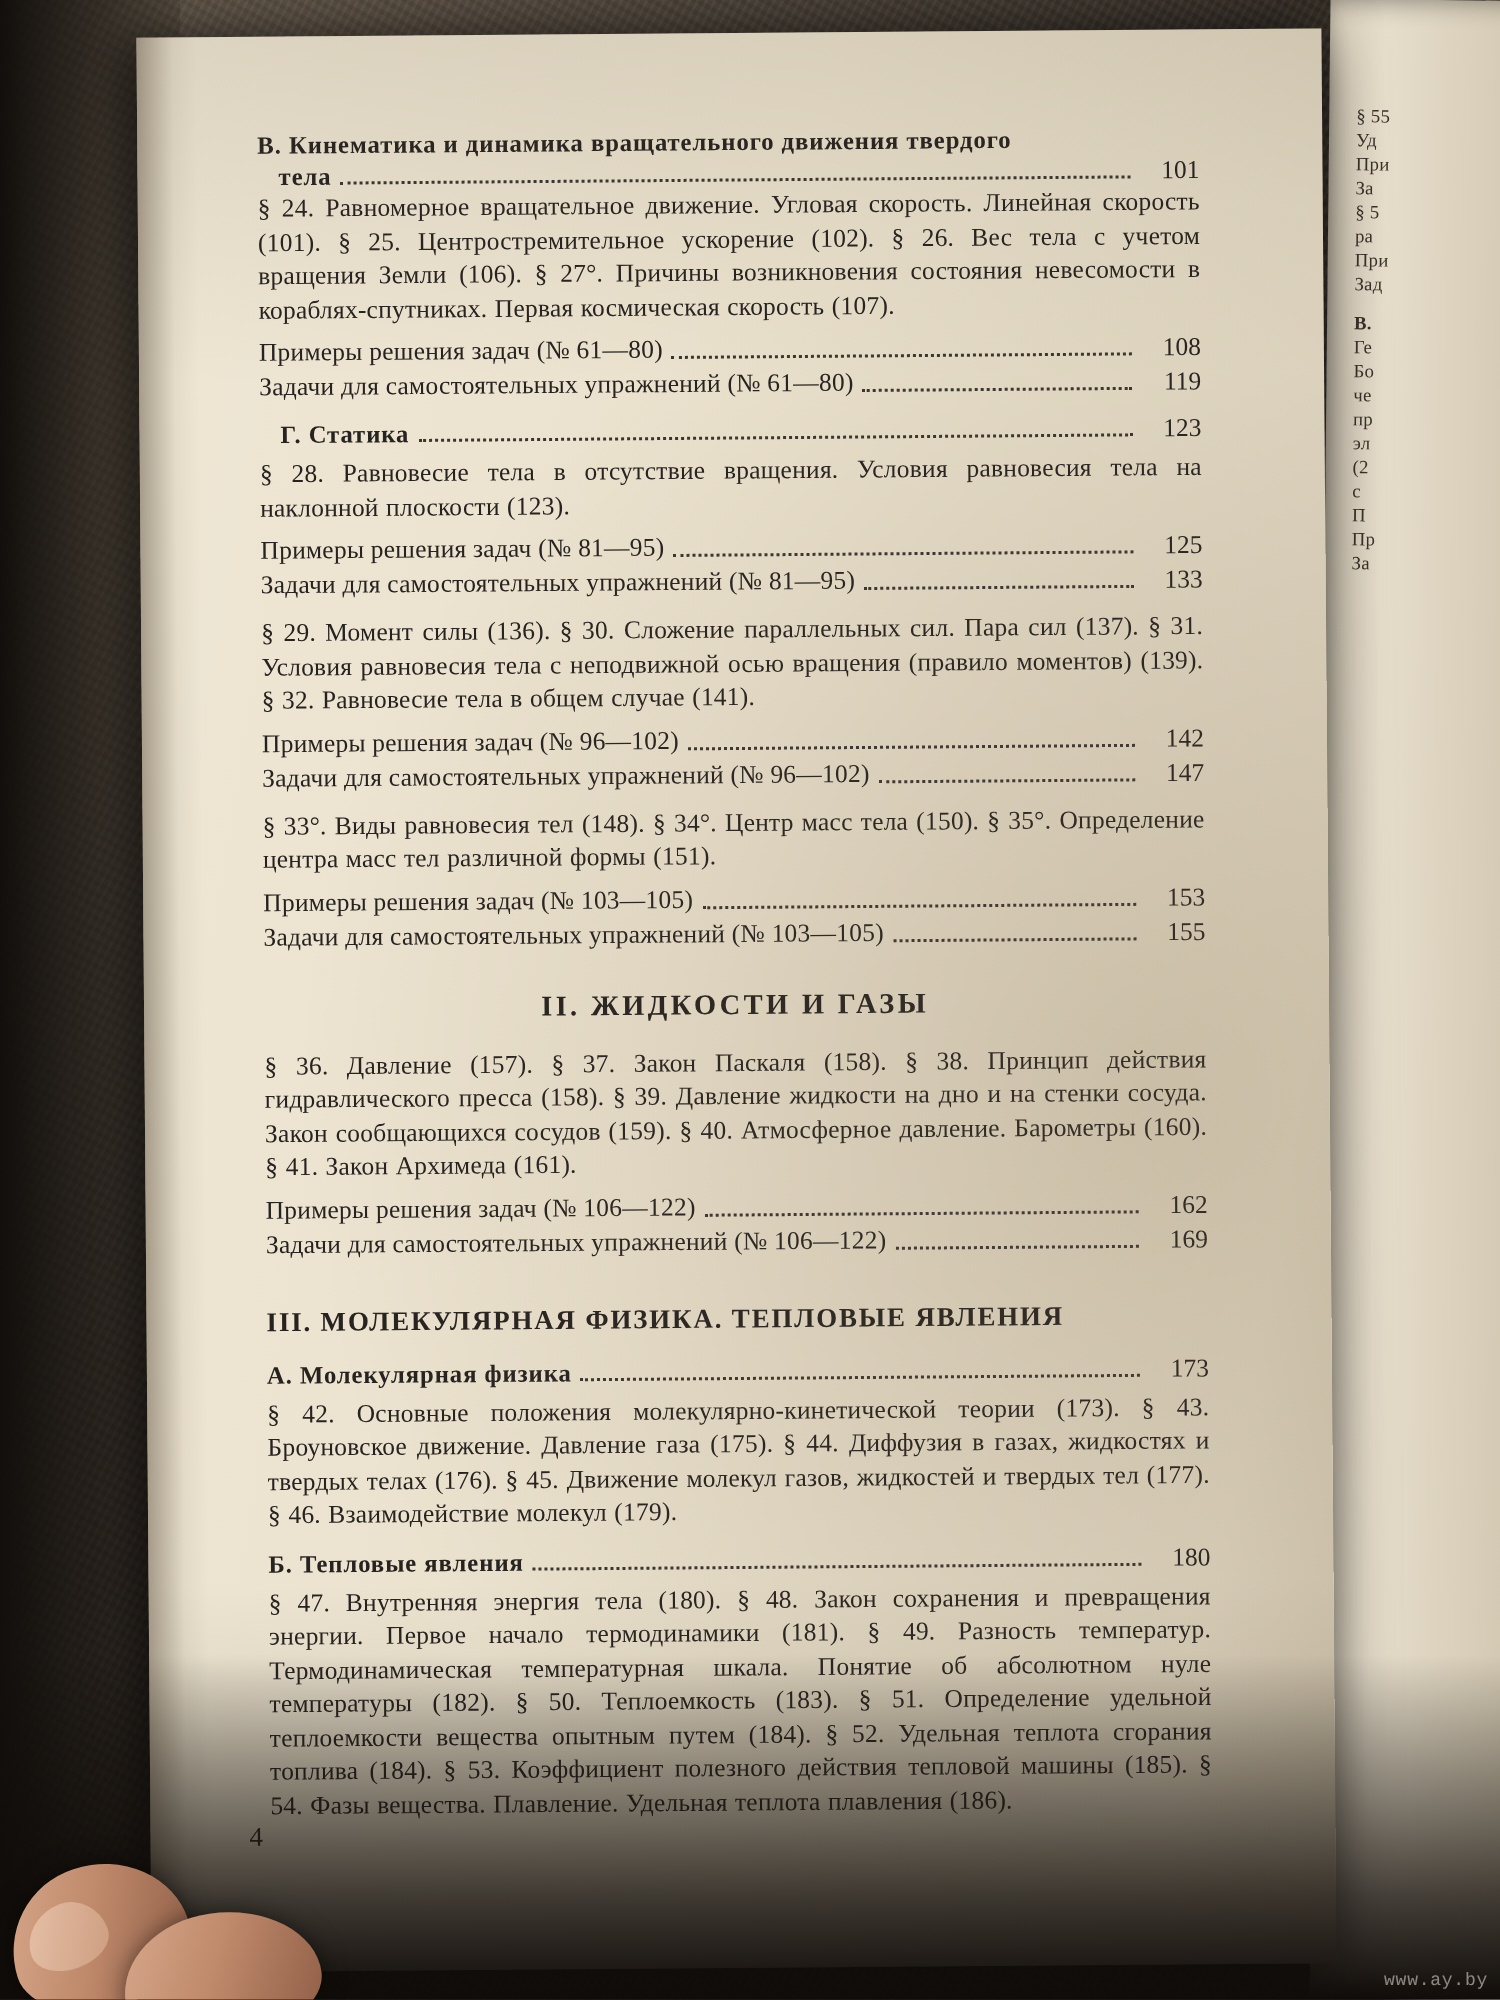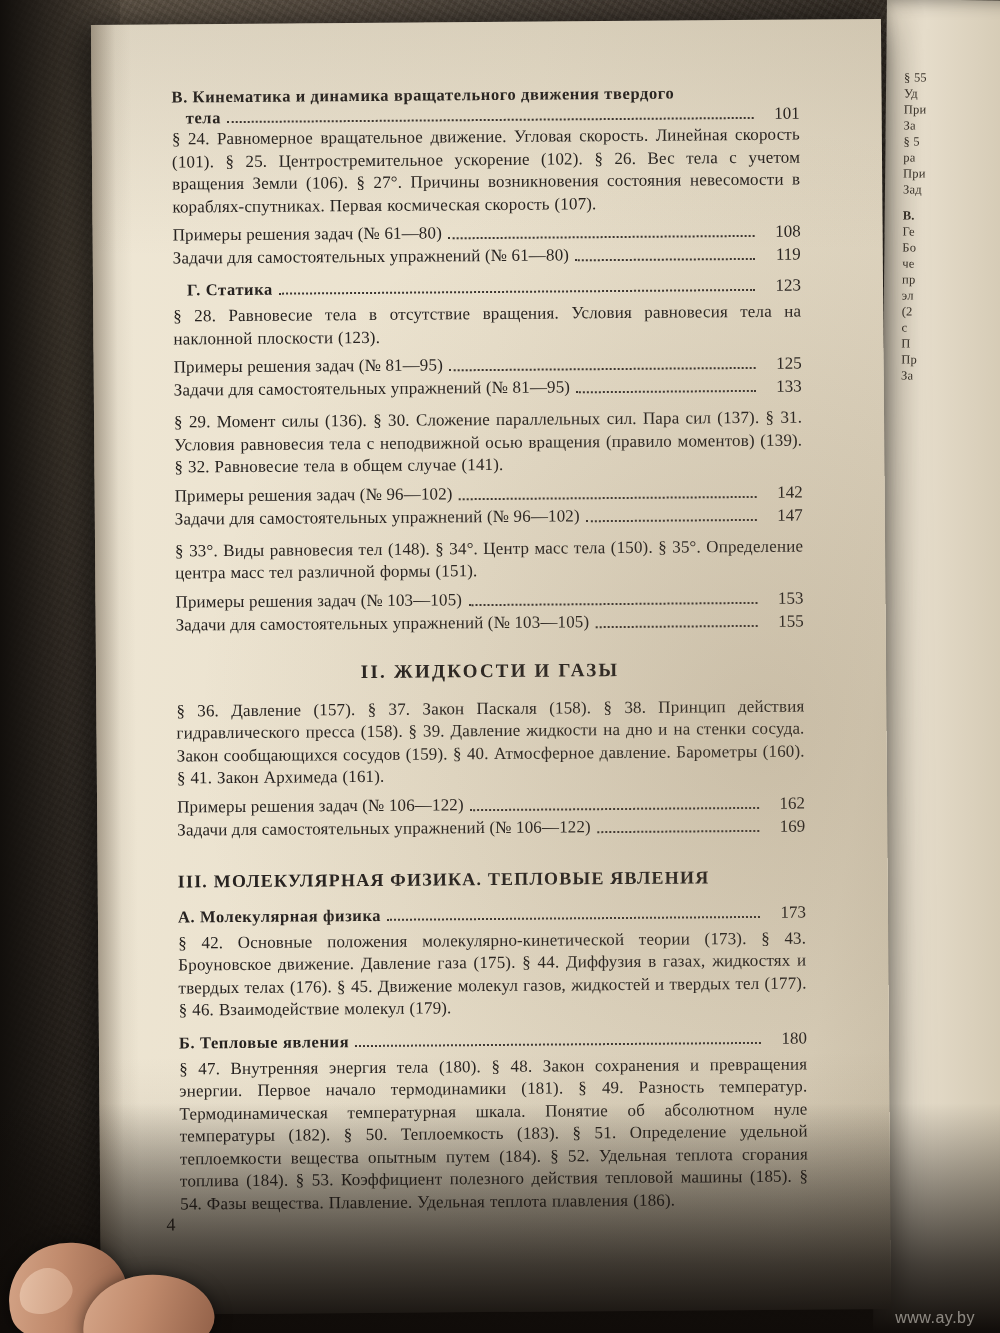"www.ay.by" .wm { font-family: Liberation Sans, sans-serif -> Liberation Mono, monospace; font-size: 16px -> 12px; right: 25px -> 8px }
